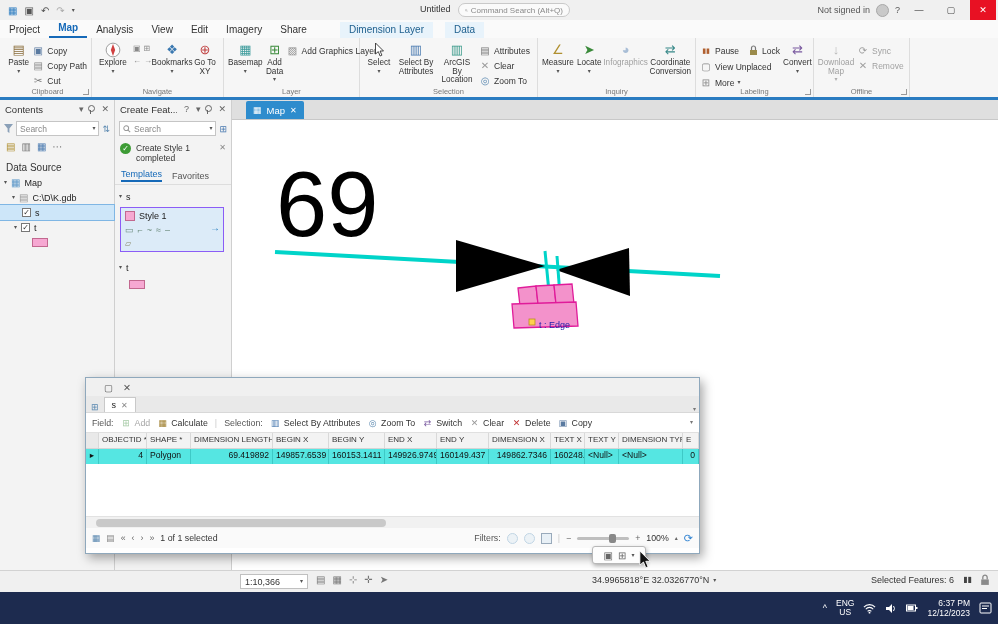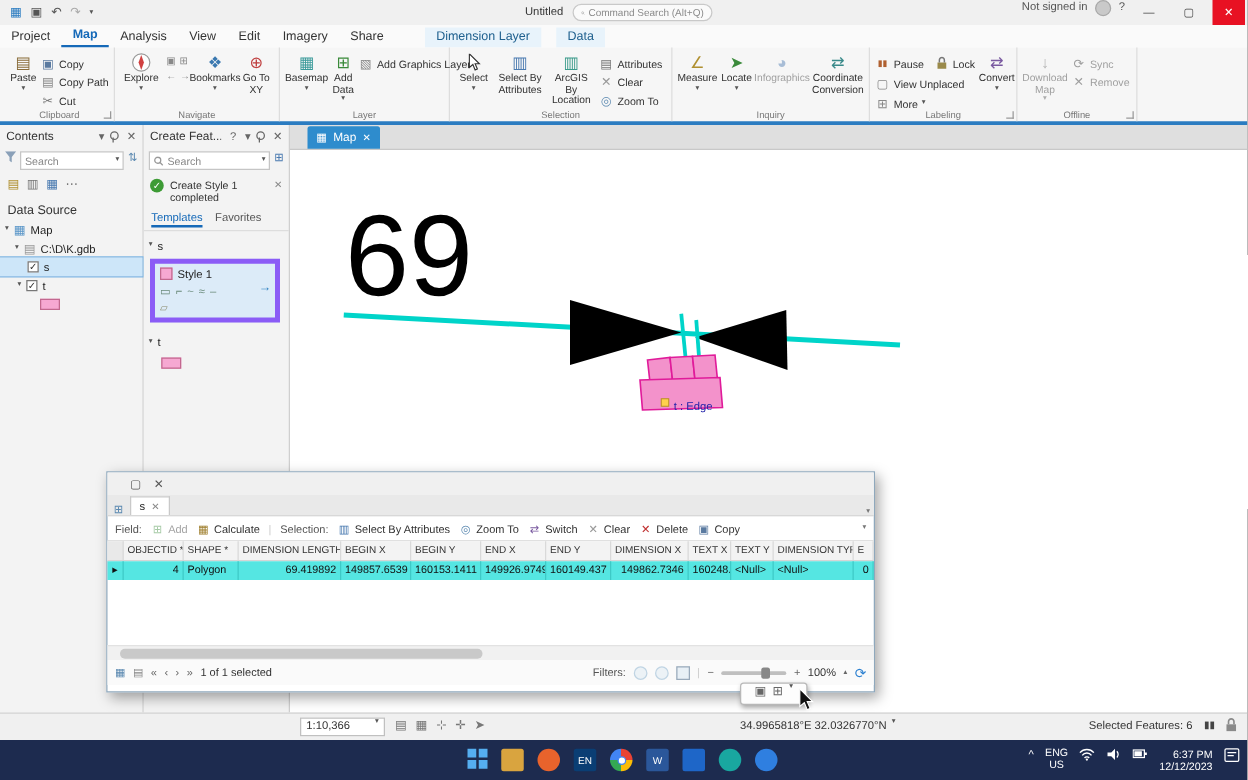"Not signed in" .flex { align-items: none -> center }
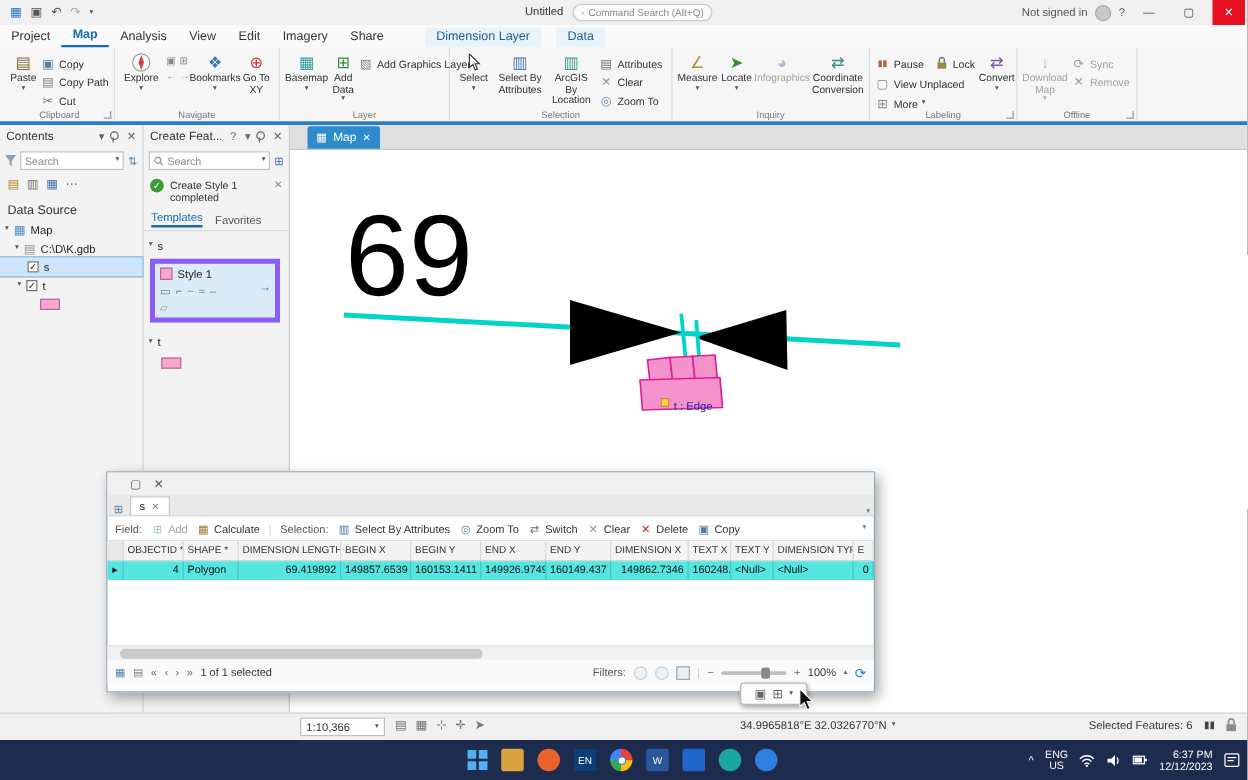"Style 1" div { border: 4px solid #8b5cf6 -> 1px solid #8b5cf6 }
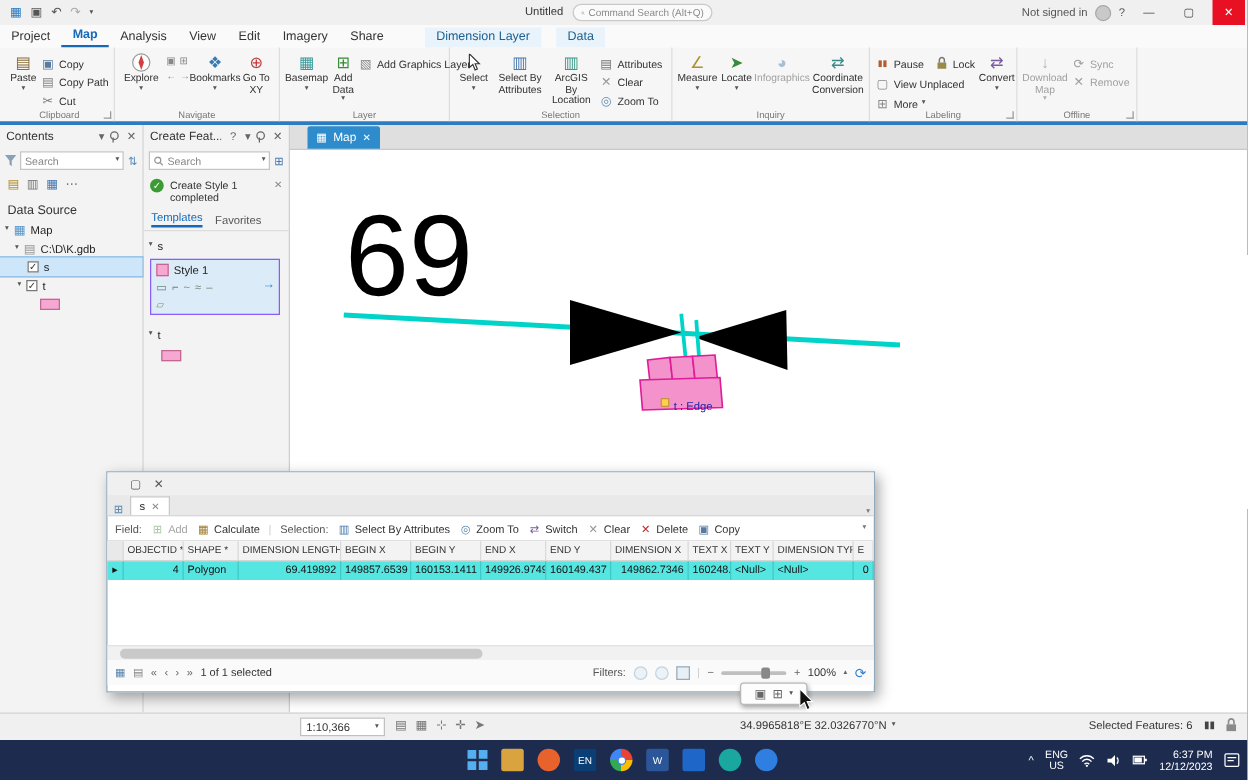"EN" div.flex { html: <div> <span> <span></span> <span></span> <span></span> <span></span> </span> <span></span> <span></span> <span>EN</span> <span> <span></span> </span> <span>W</span> <span></span> <span></span> <span></span> </div> -> none }
